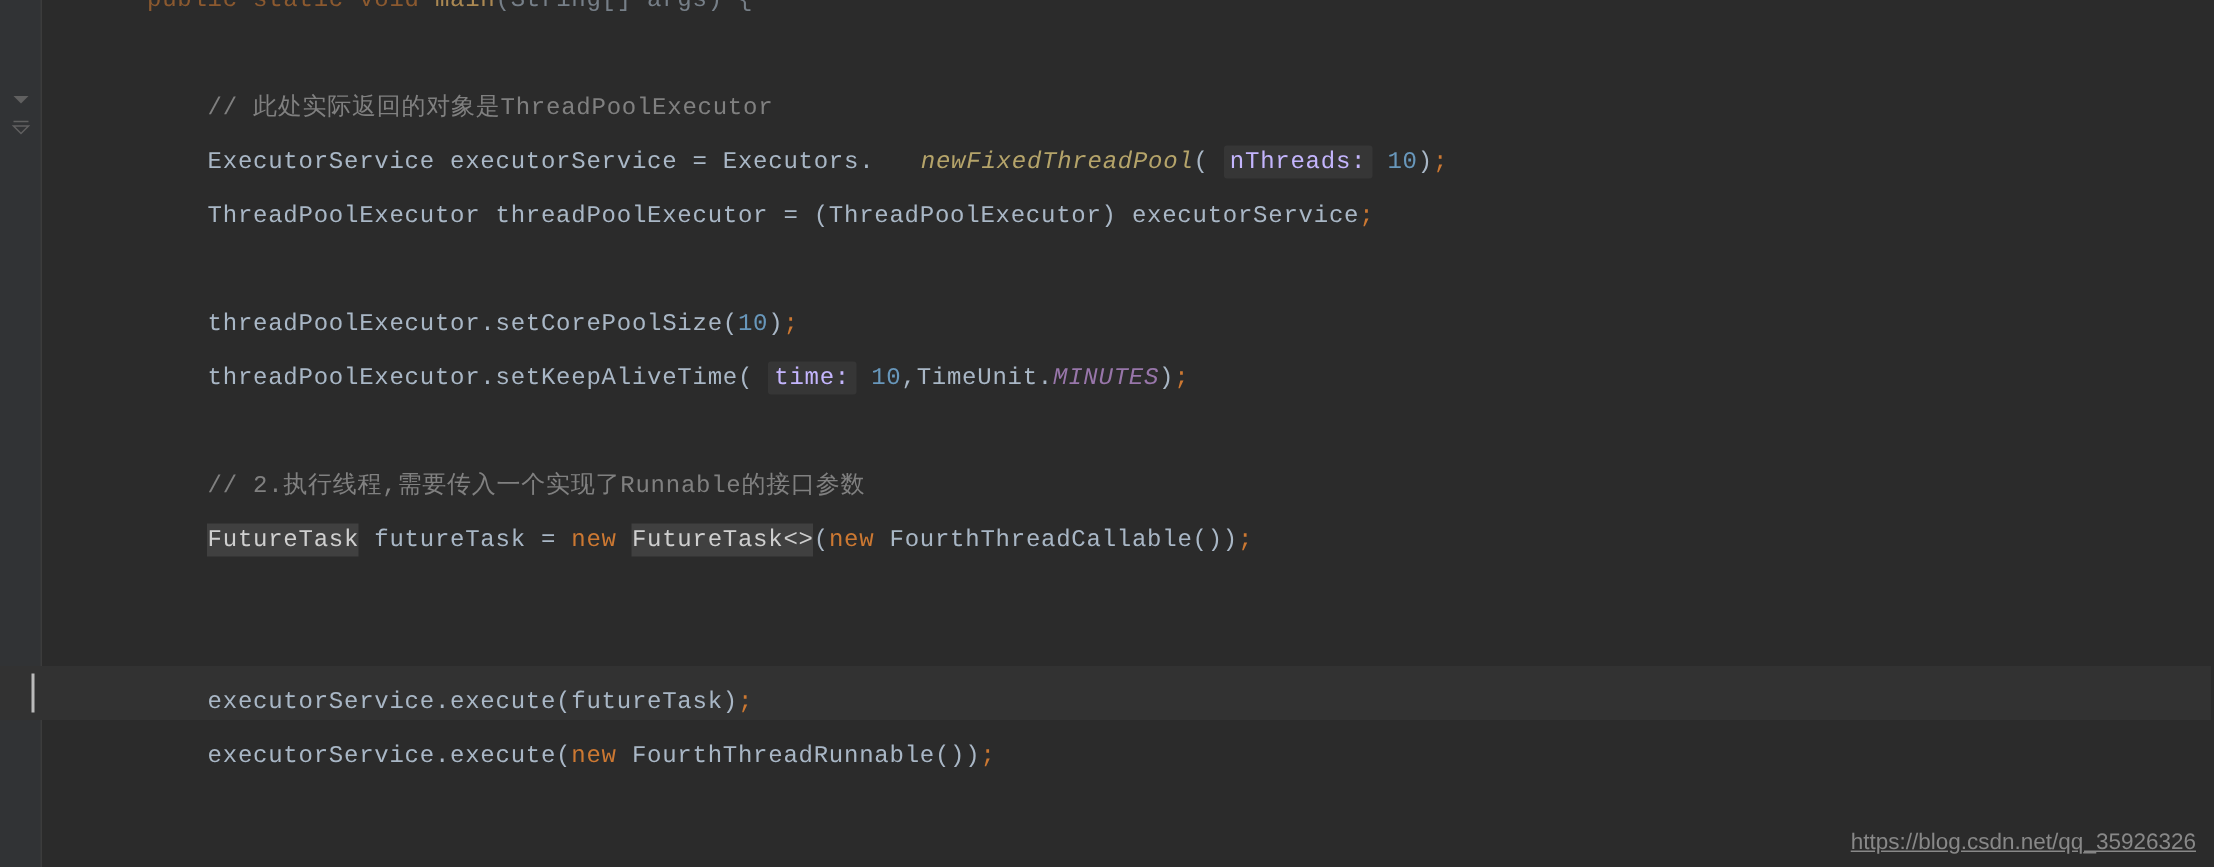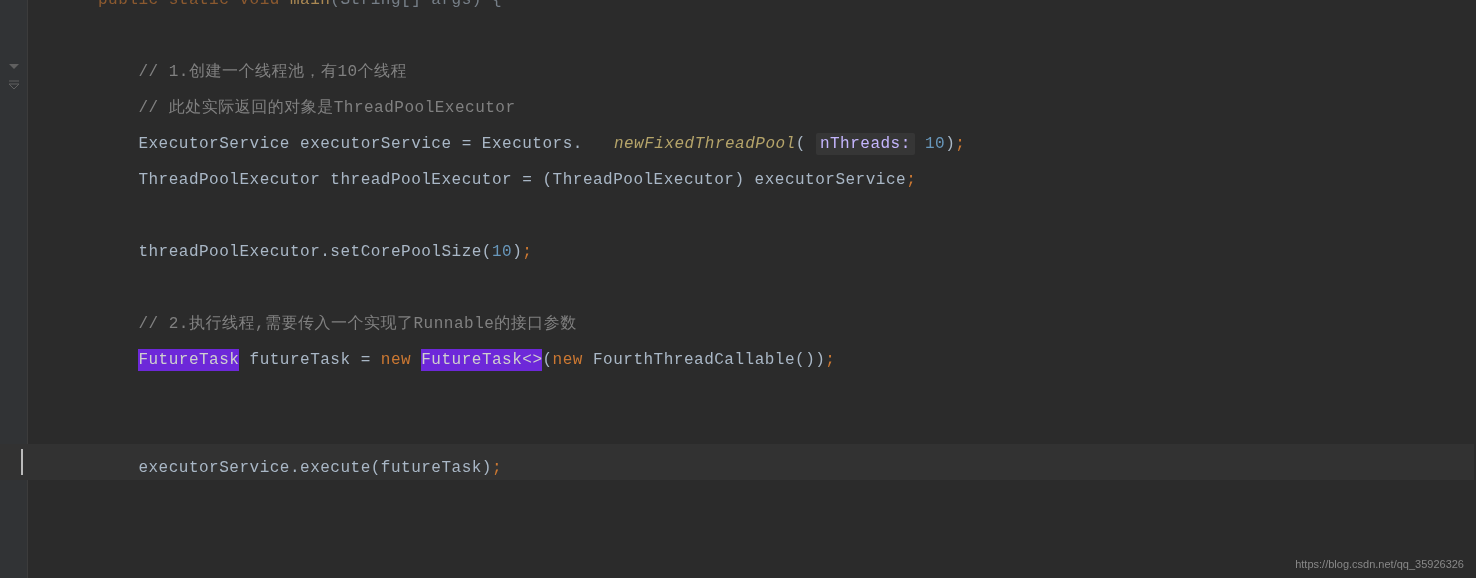"// 1.创建一个线程池，有10个线程" div.line { html: <div> <span>// 1.创建一个线程池，有10个线程</span></div> -> none }
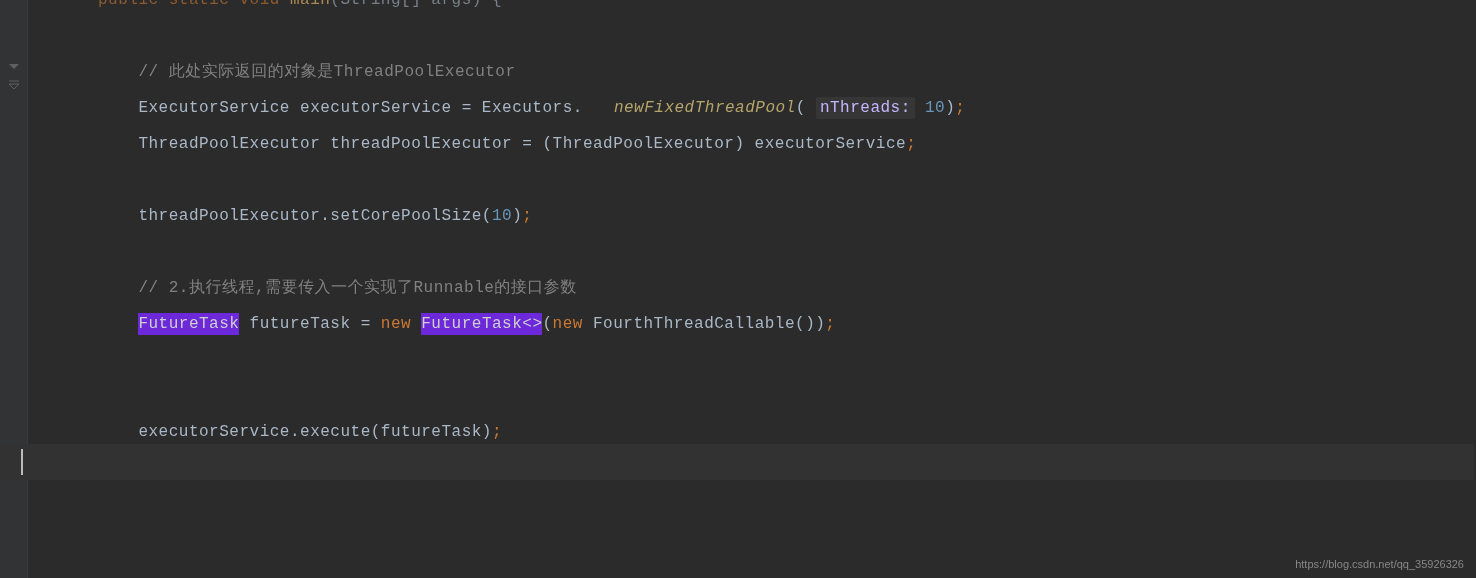"threadPoolExecutor.setKeepAliveTime(" div.line { html: none -> <div> <span>threadPoolExecutor.setKeepAliveTime(</span><span> </span><span>time:</span><span> </span><span>10</span><span>,TimeUnit.</span><span>MINUTES</span><span>)</span><span>;</span></div> }
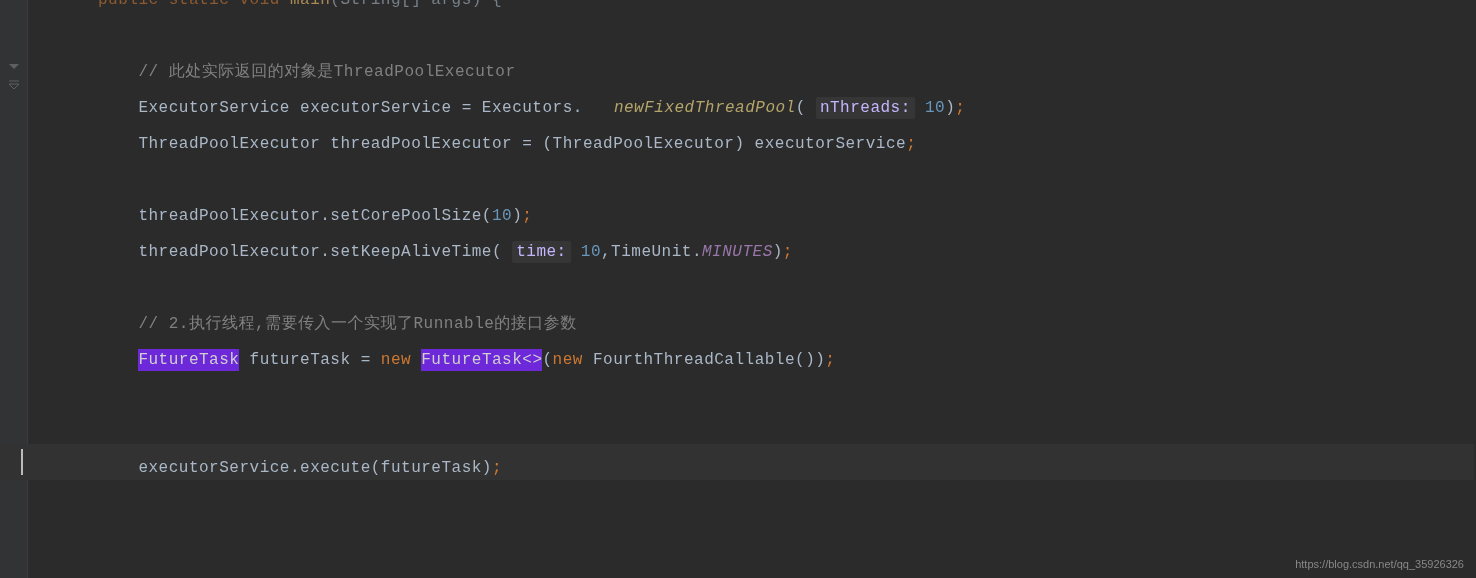"FutureTask" .highlight { background: #6d28d9 -> #404040 }
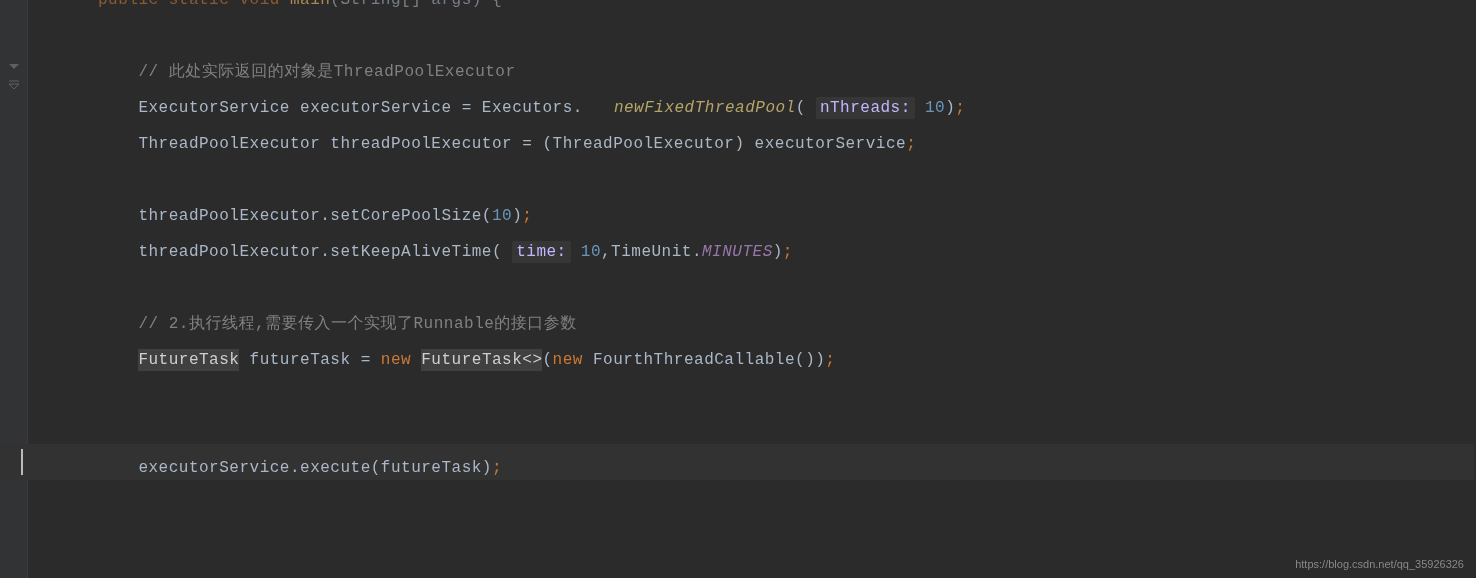"executorService.execute(new" div.line { html: none -> <div> <span>executorService.execute(</span><span>new</span><span> FourthThreadRunnable())</span><span>;</span></div> }
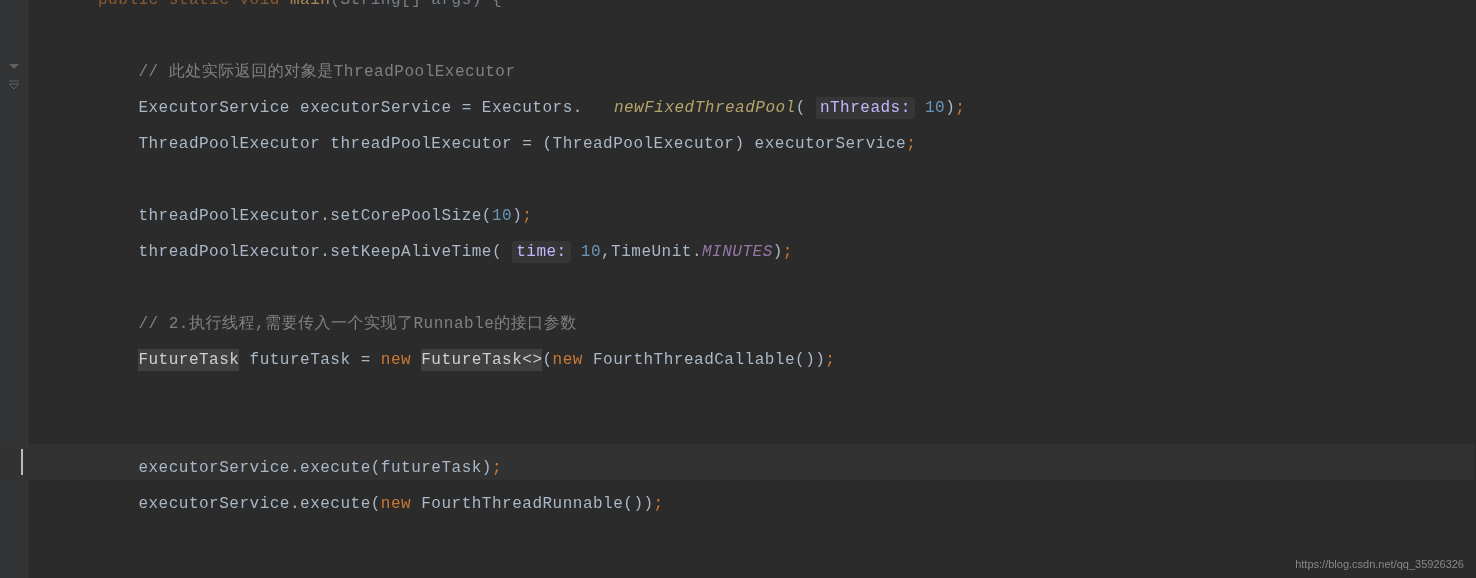"https://blog.csdn.net/qq_35926326" .watermark { font-size: 11px -> 15px; text-decoration: none -> underline }
